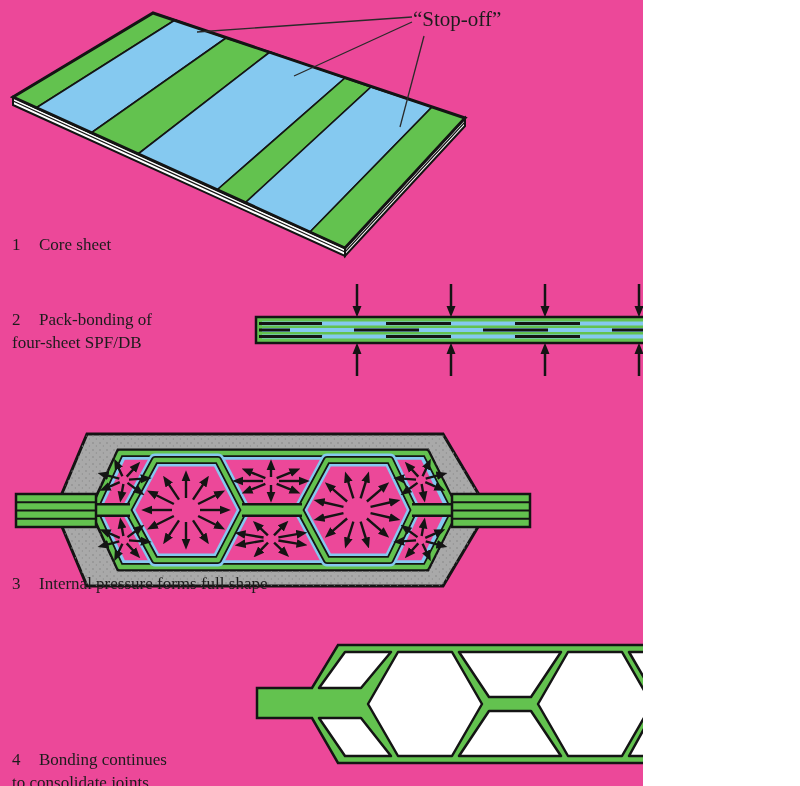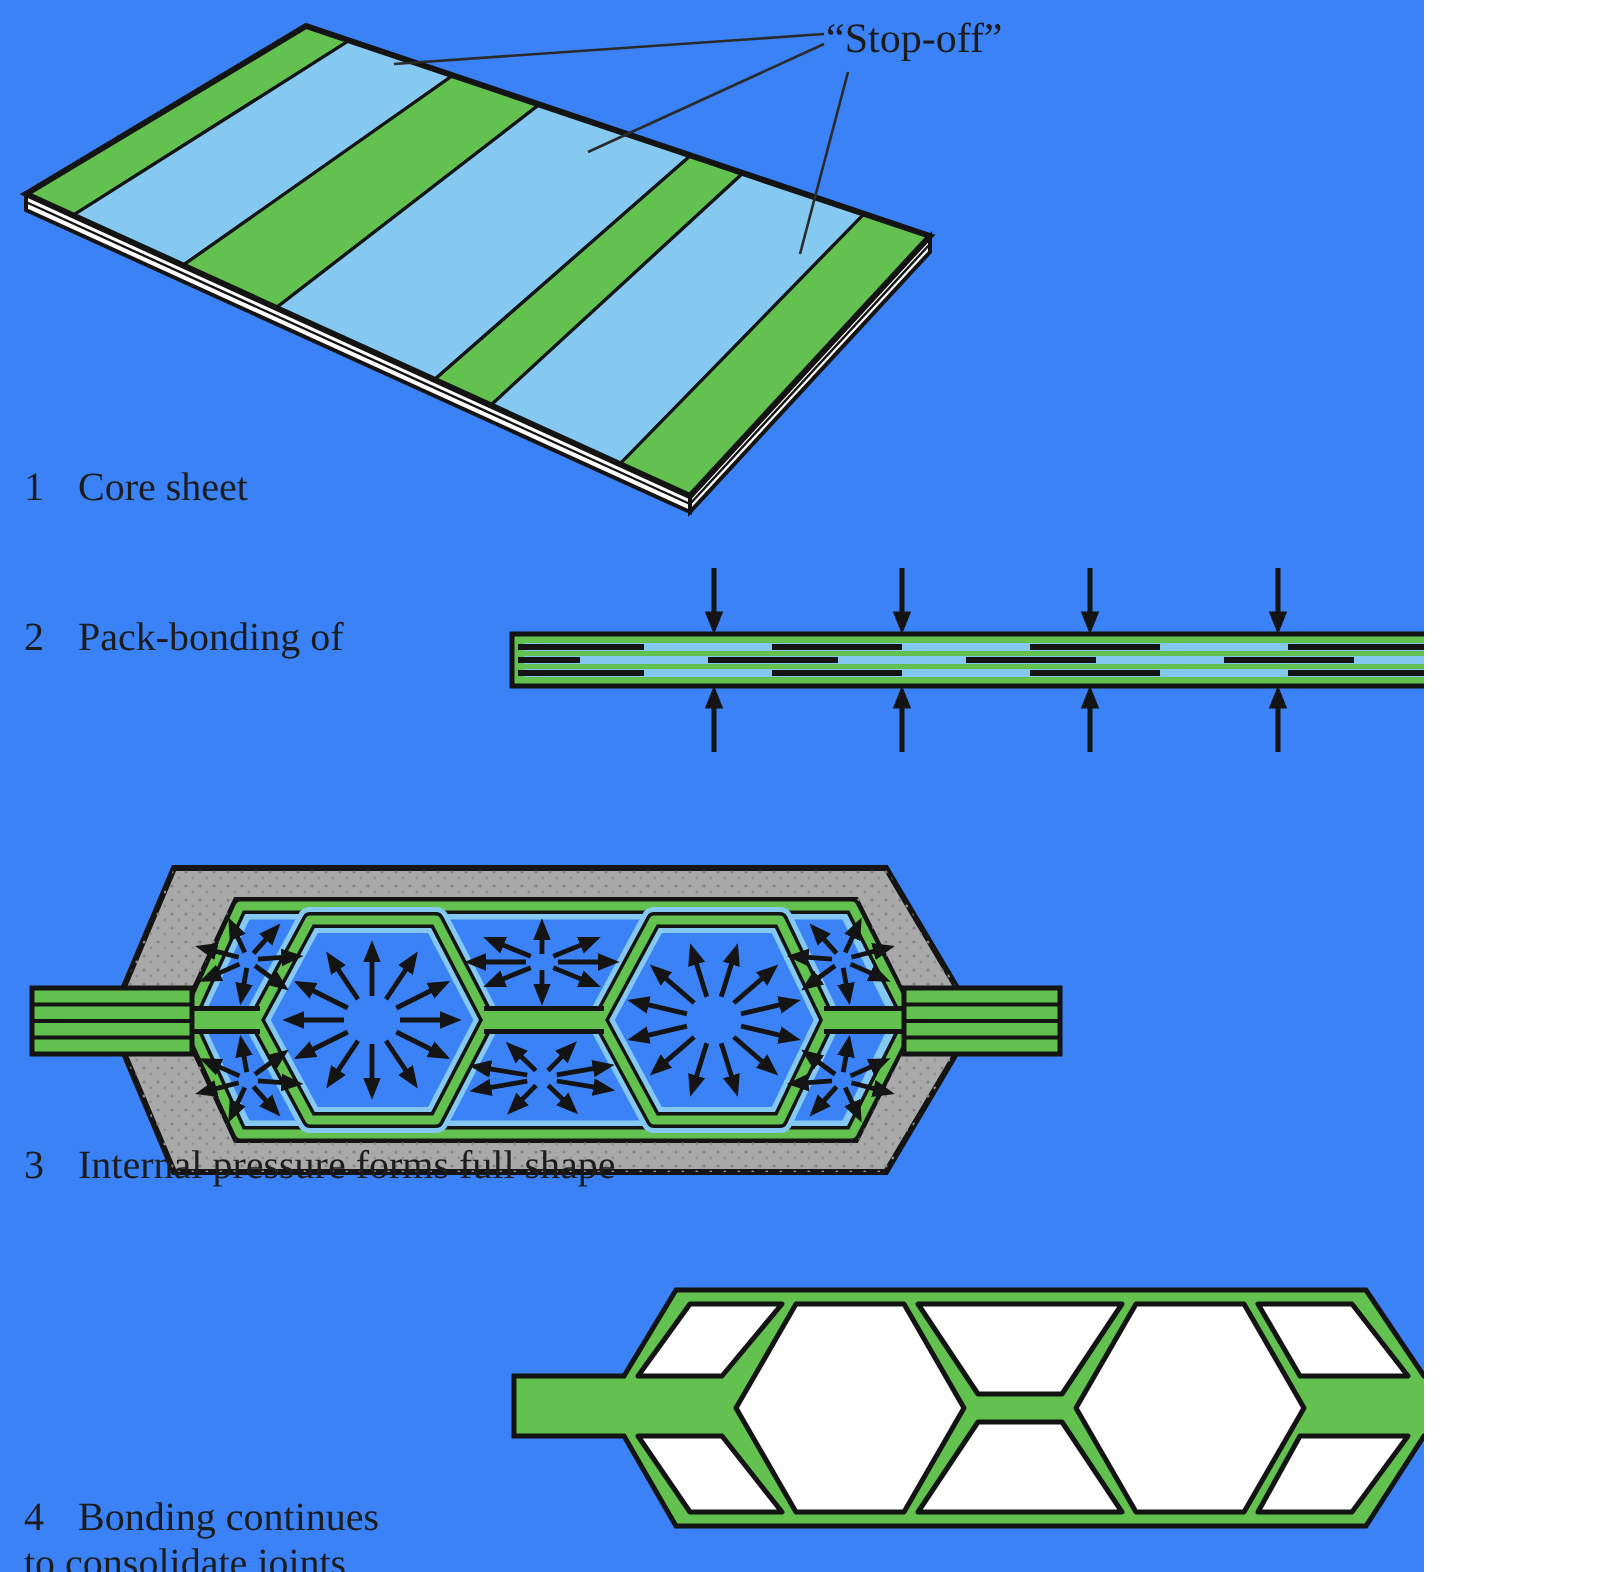"“Stop-off”" .canvas { background: #3b82f6 -> #ec4899; width: 712px -> 643px }
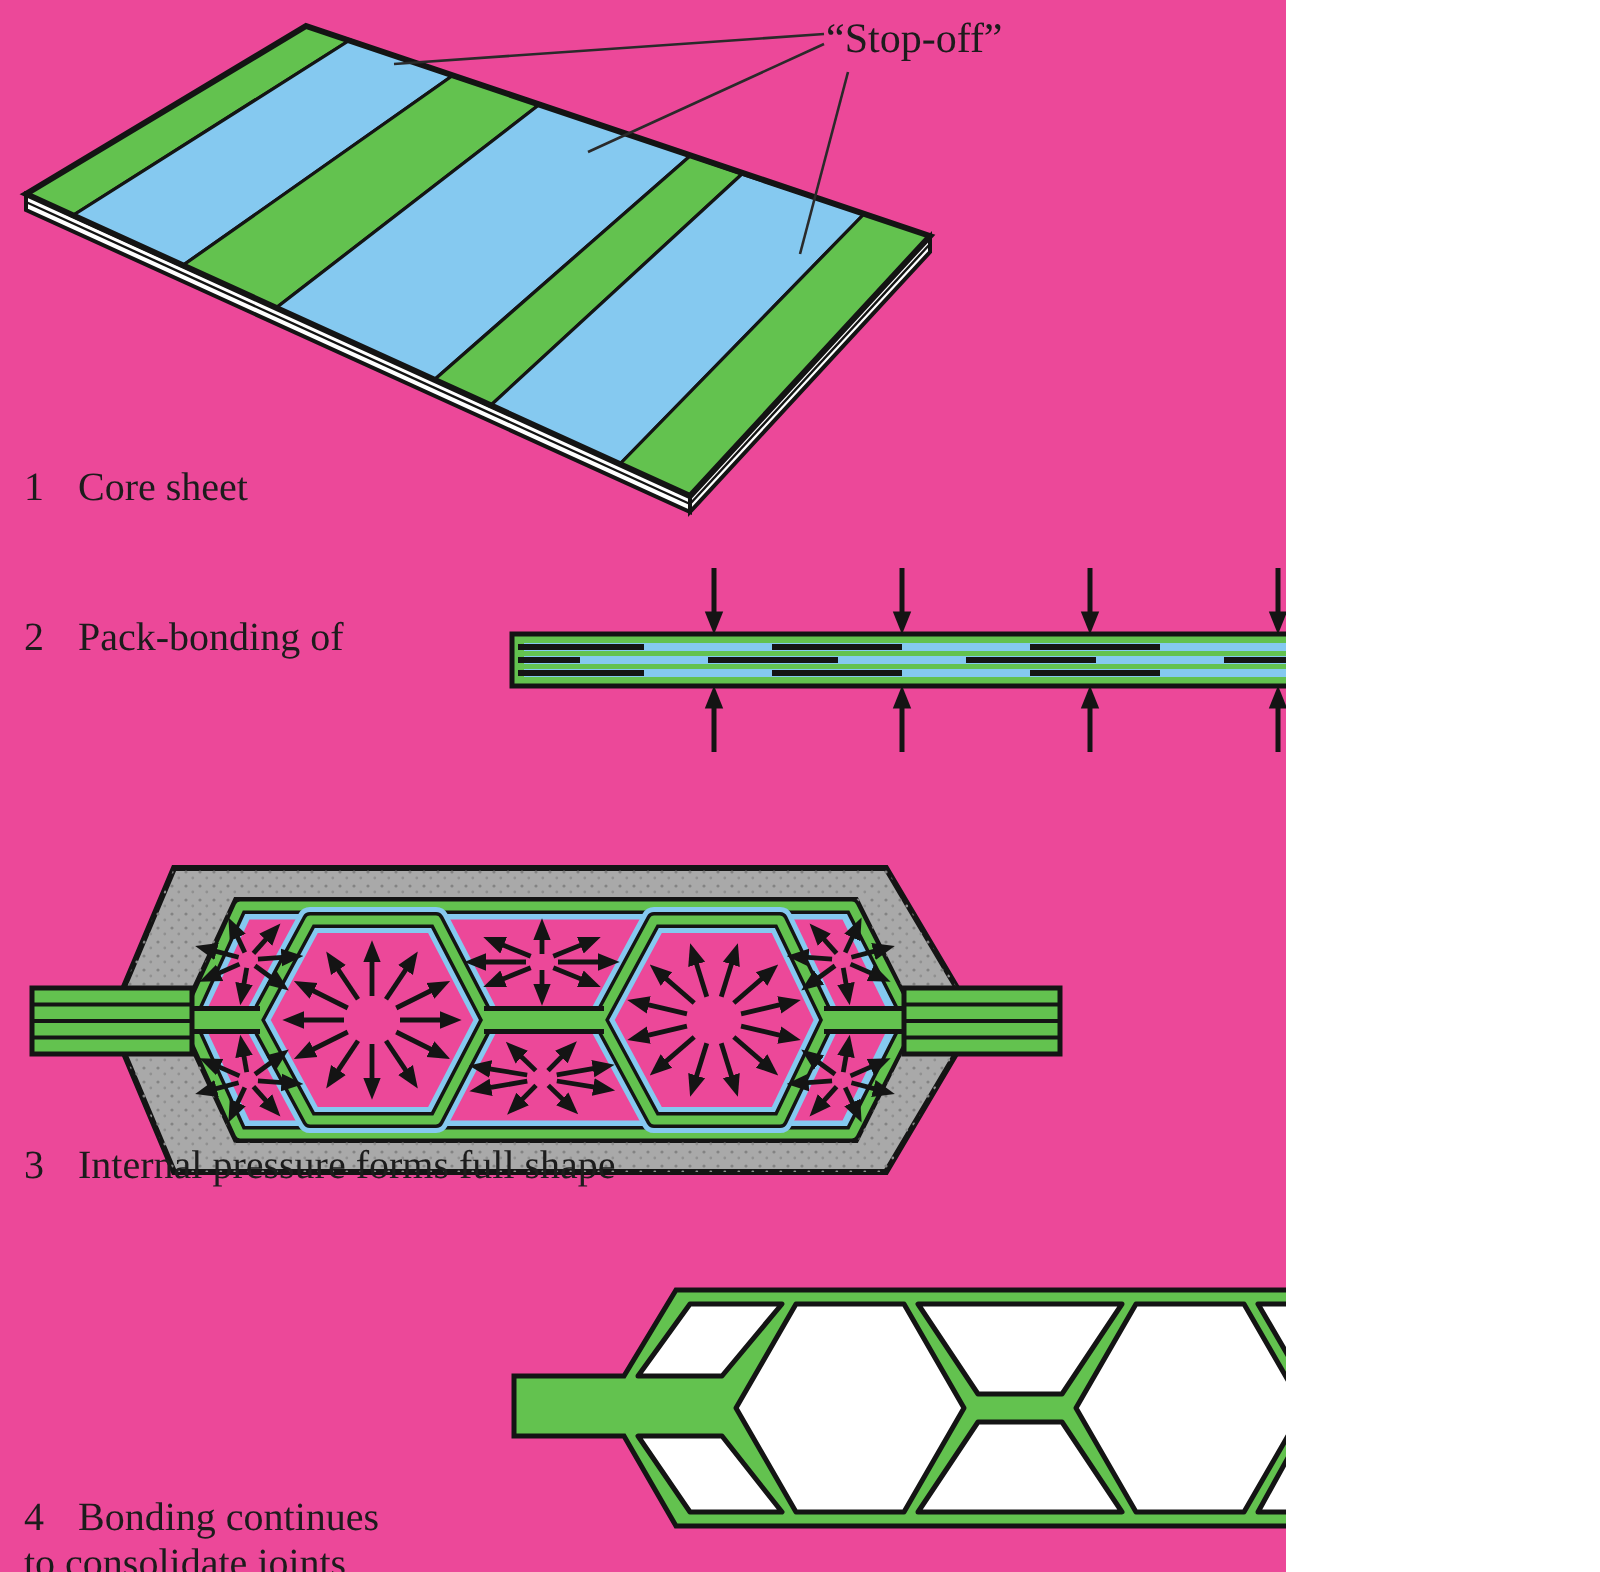"1 Core sheet" .label { font-size: 20px -> 17px }
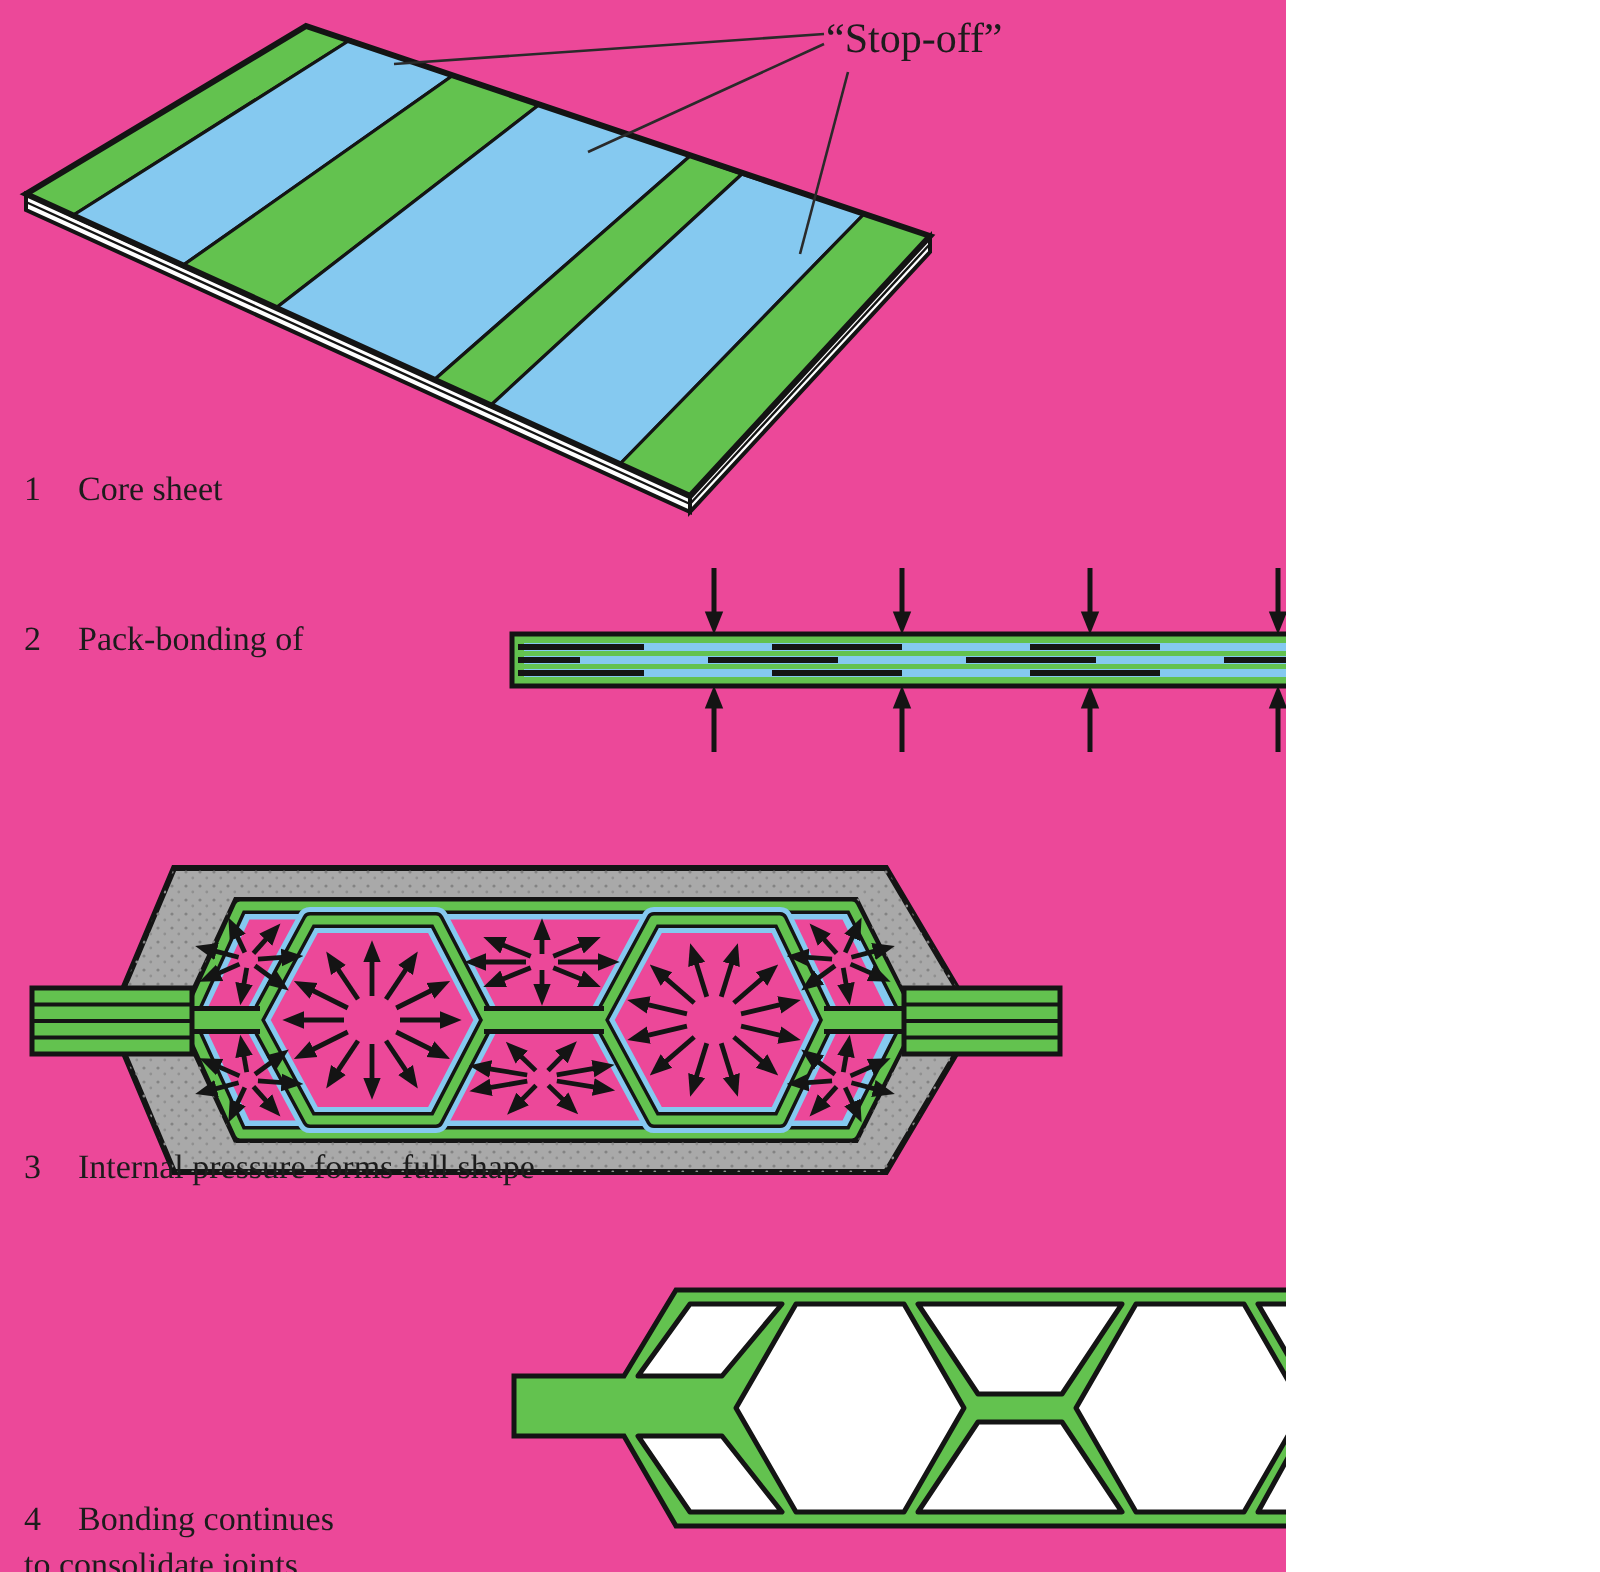"four-sheet SPF/DB" span { html: none -> <span>four-sheet SPF/DB</span> }
